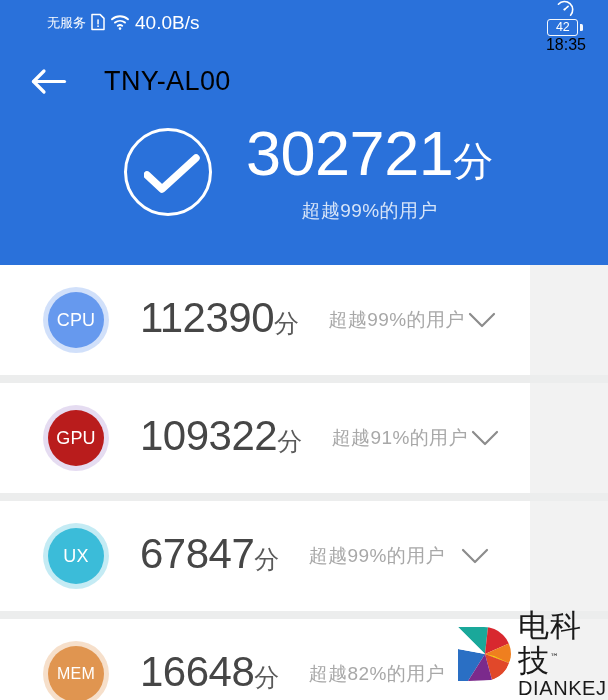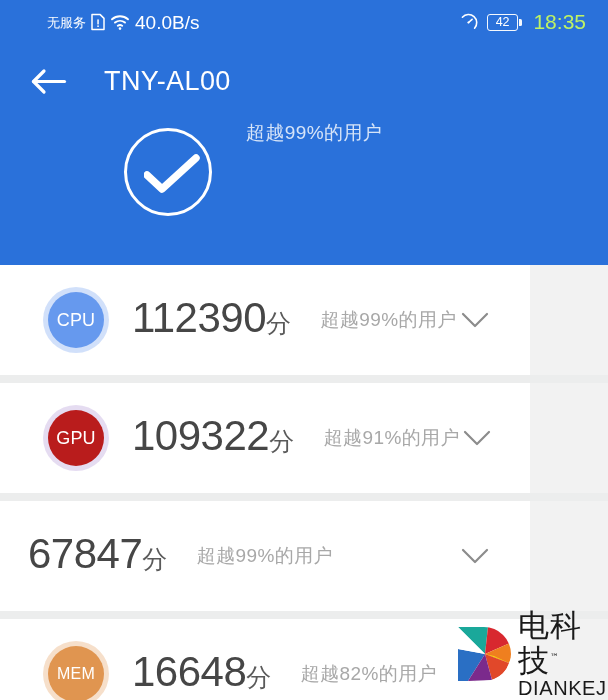"42" .sb-right { flex-direction: none -> column; gap: 9px -> none }
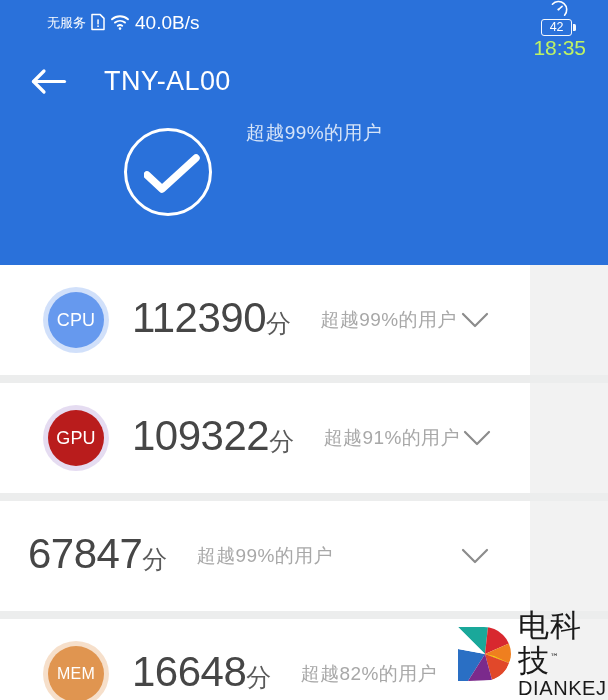"18:35" .clock { color: #bef264 -> #000000; font-size: 21px -> 16px }
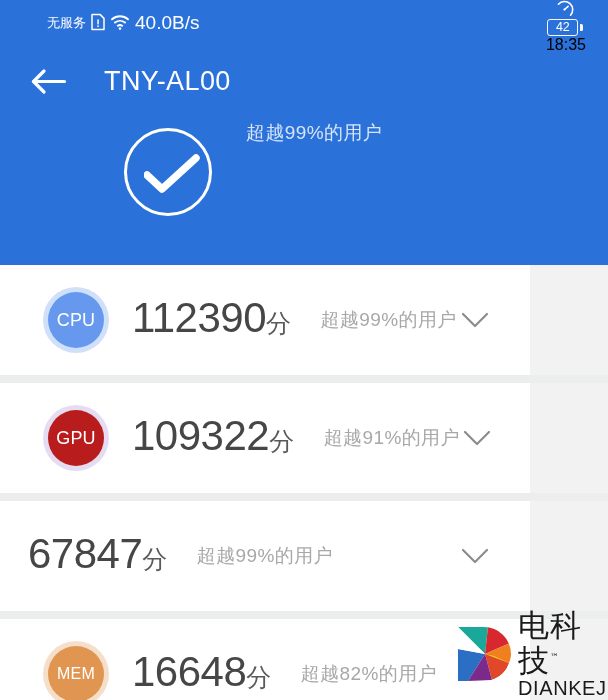"TNY-AL00" .page-title { color: #ffffff -> #000000 }
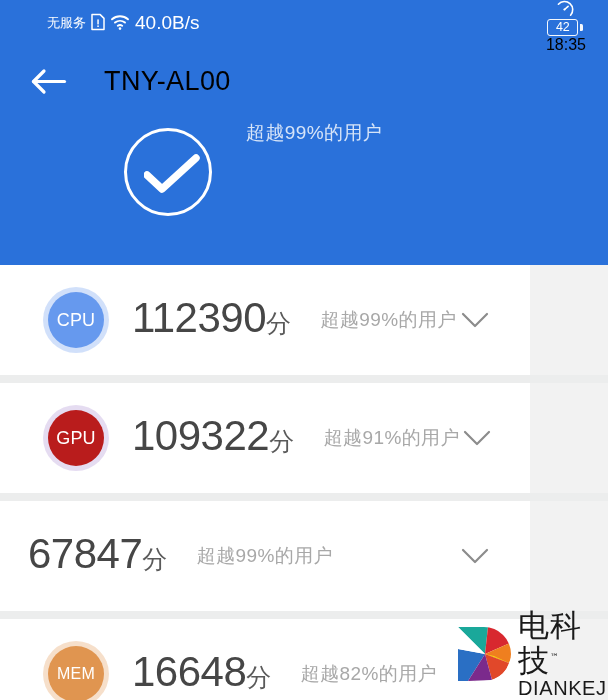"302721分" div.total-score { html: none -> <div><span>302721</span><span>分</span></div> }
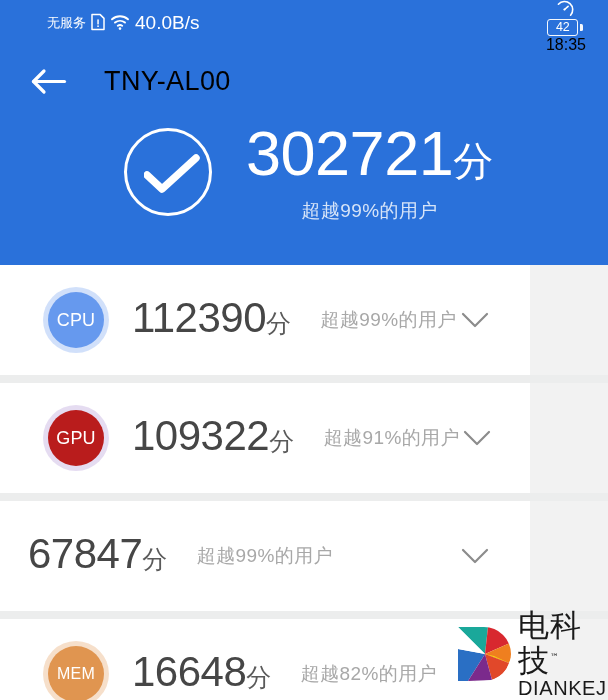"112390分" .row-score { margin-left: 28px -> 36px }
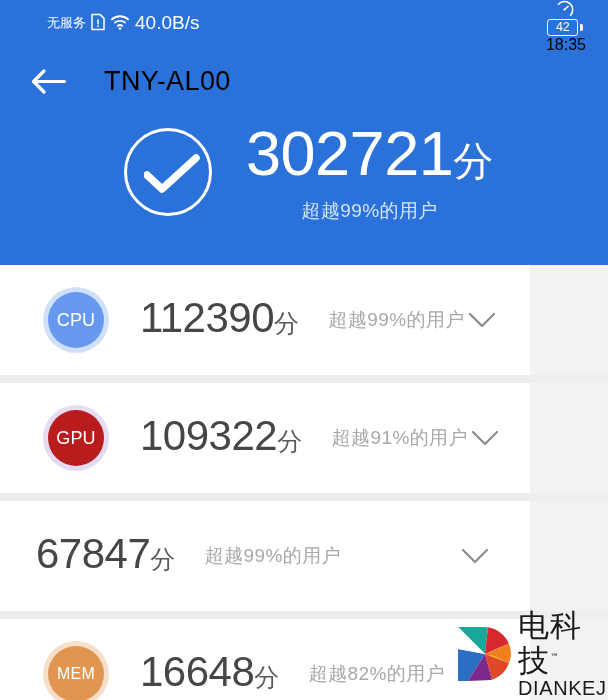"UX" div.badge-wrap { html: none -> <div> <div></div> <div>UX</div> </div> }
